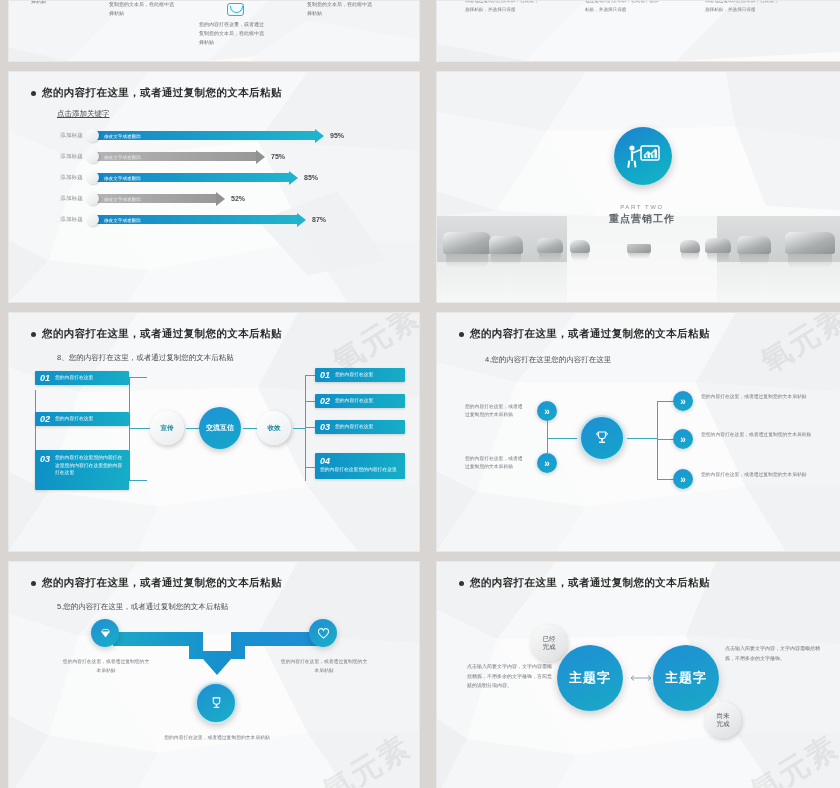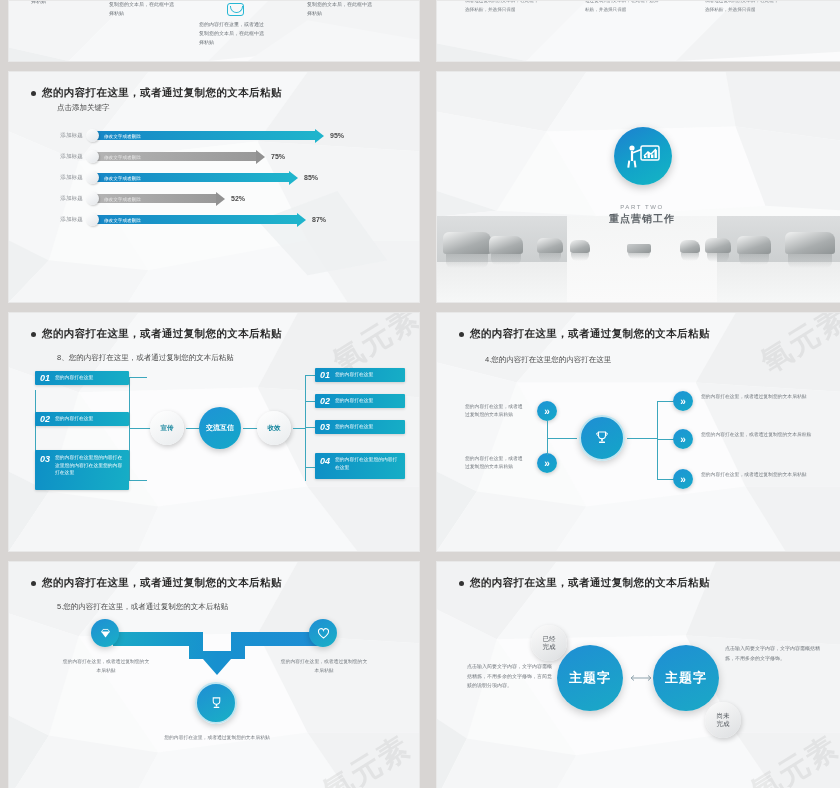"点击添加关键字" div.sub { text-decoration: none -> underline; top: 31px -> 37px }
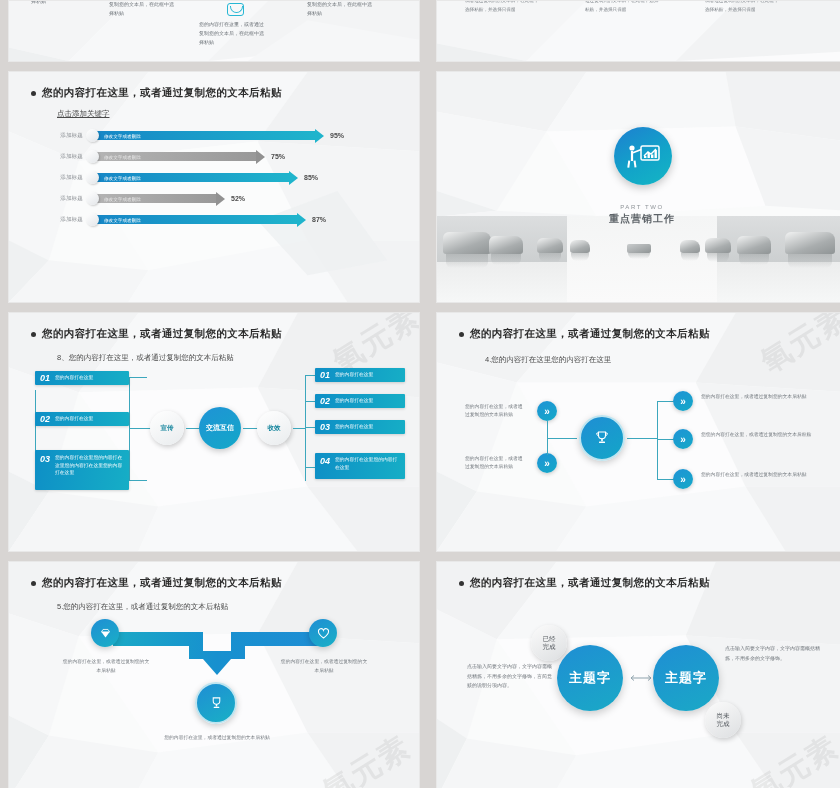"04" div.fbox { flex-direction: none -> column }
